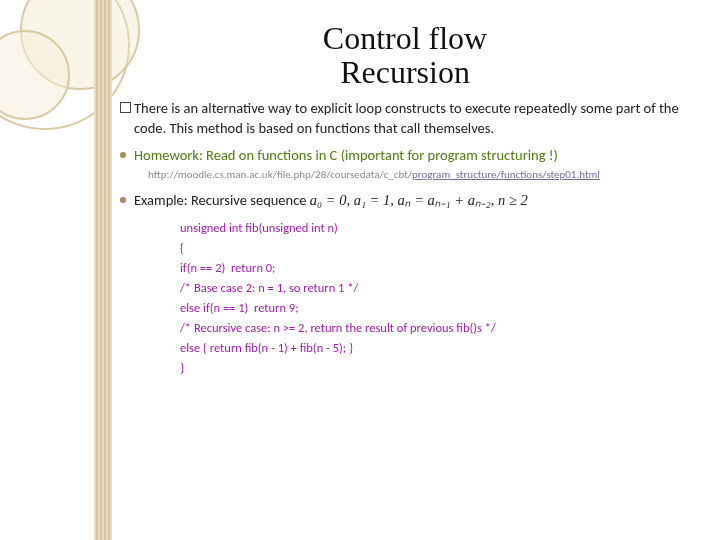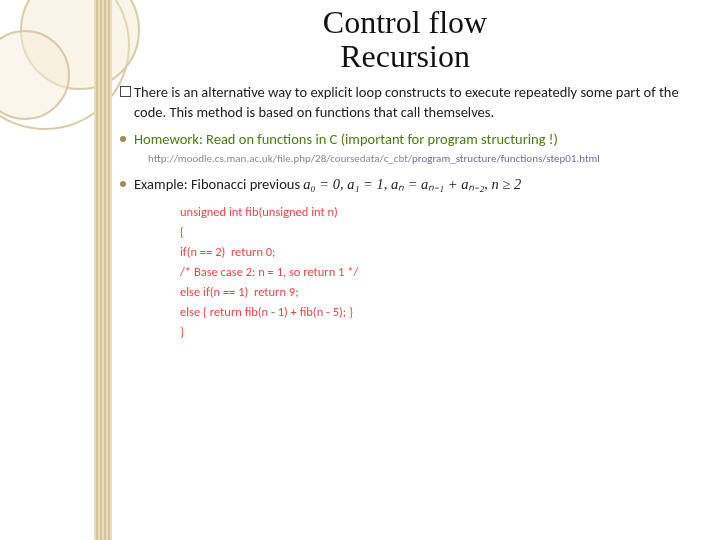"Control flow" .slide { padding: 6px 30px 0 120px -> 22px 30px 0 120px }
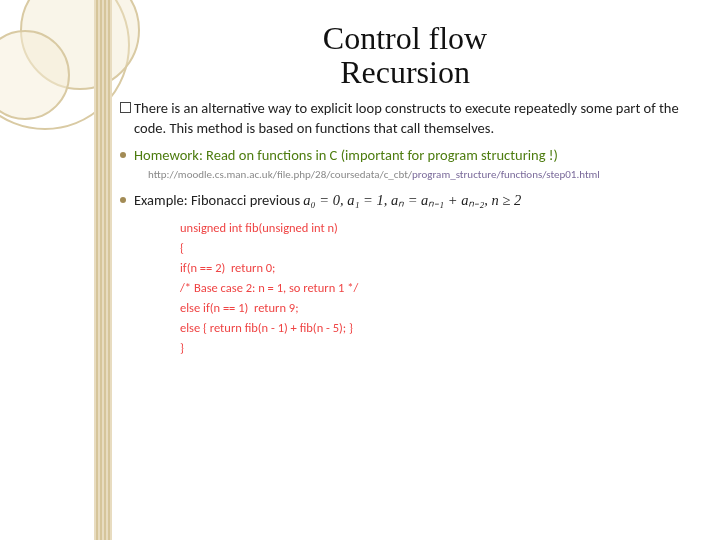"program_structure/functions/step01.html" .link .underlined { text-decoration: none -> underline }
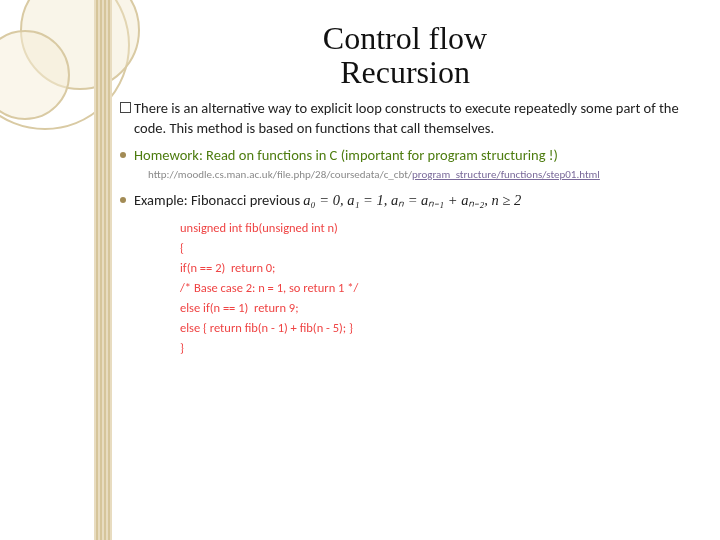": Fibonacci previous" span { text: Fibonacci previous -> Recursive sequence }
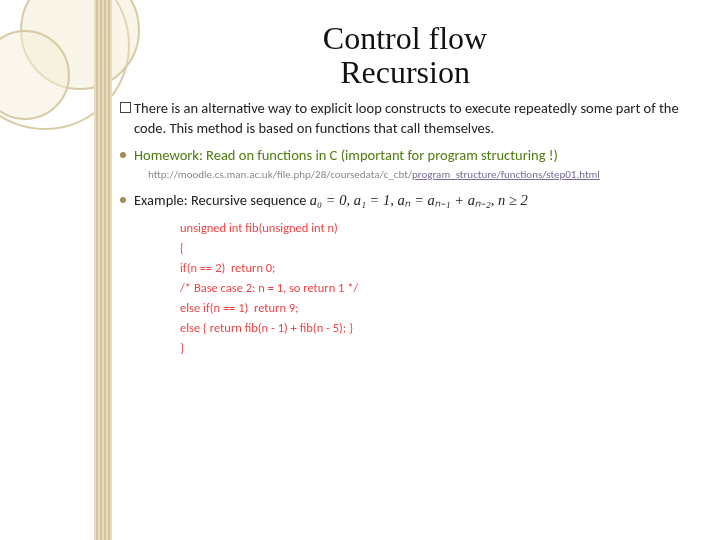"unsigned int fib(unsigned int n)" .code { color: #ef4444 -> #a21caf }
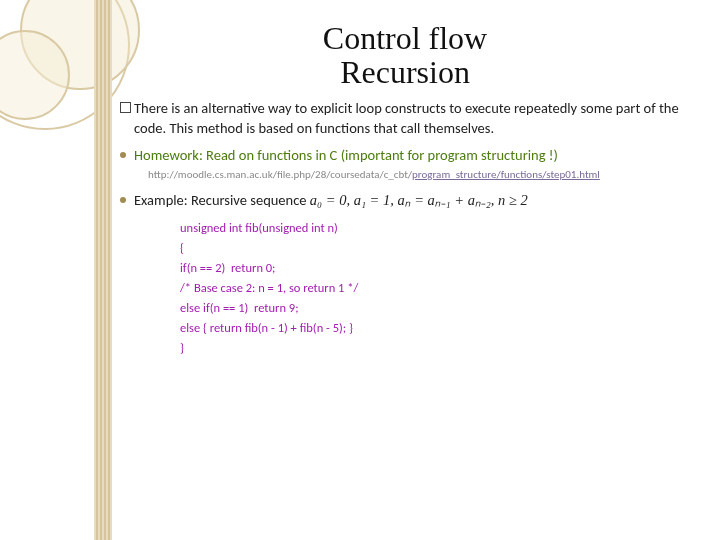"/* Recursive case: n >=" div { html: none -> <div>/* Recursive case: n &gt;= 2, return the result of previous fib()s */</div> }
